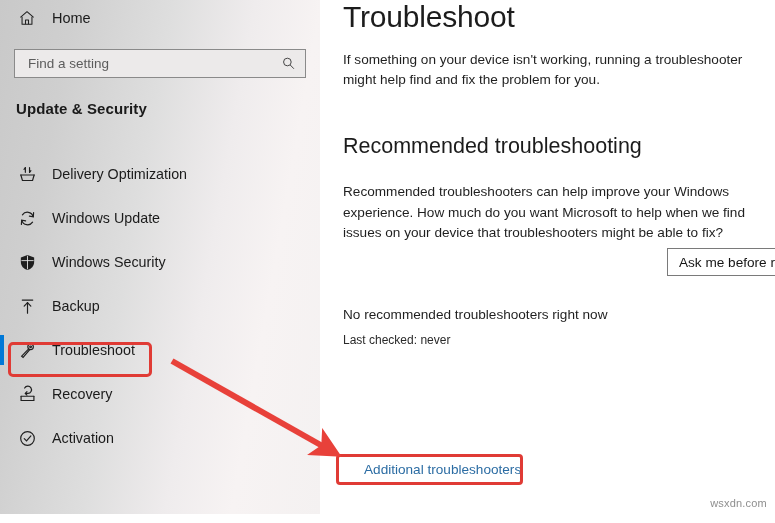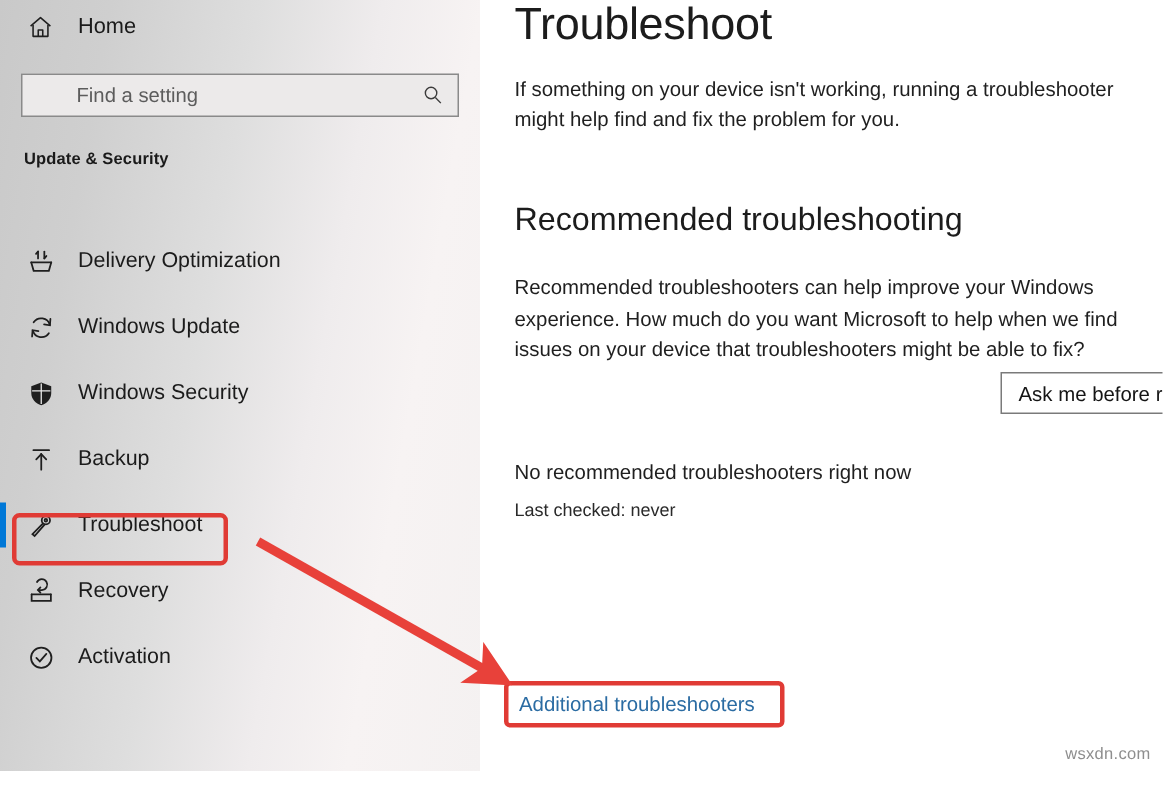"Find a setting" .search-input { margin-left: 23px -> none }
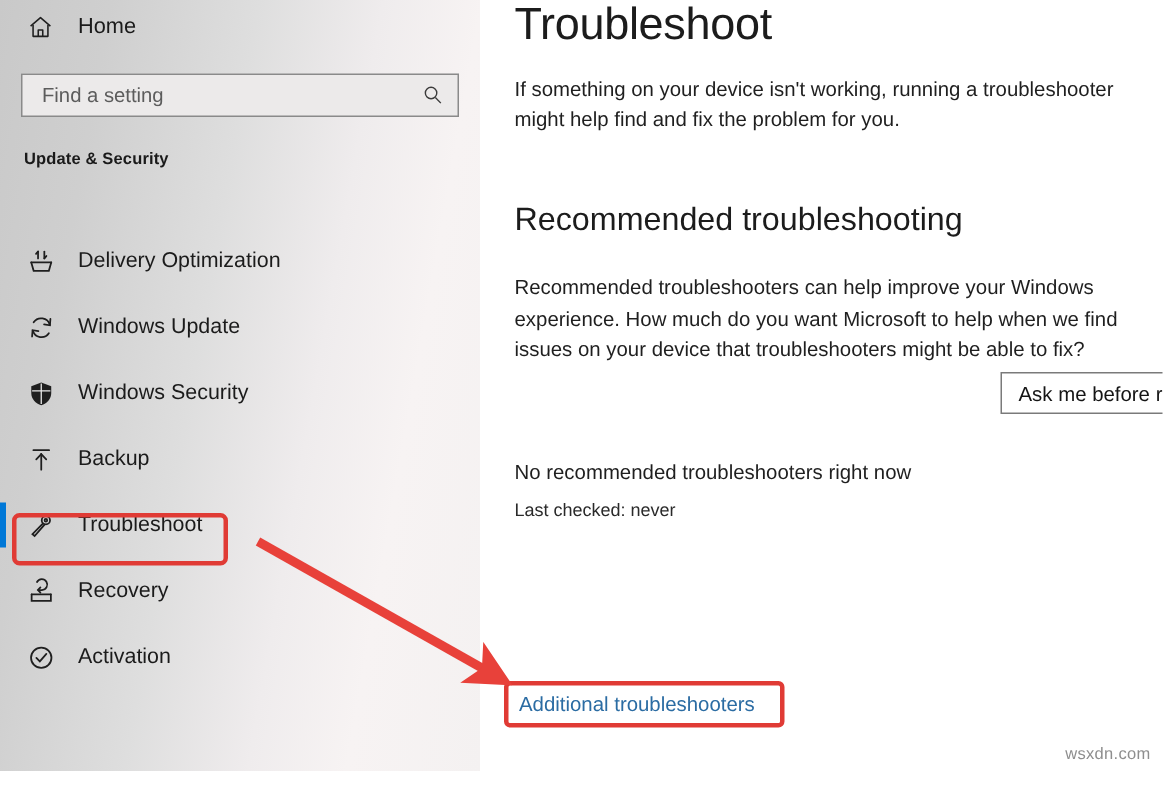"Update & Security" .category-title { font-size: 11px -> 15px }
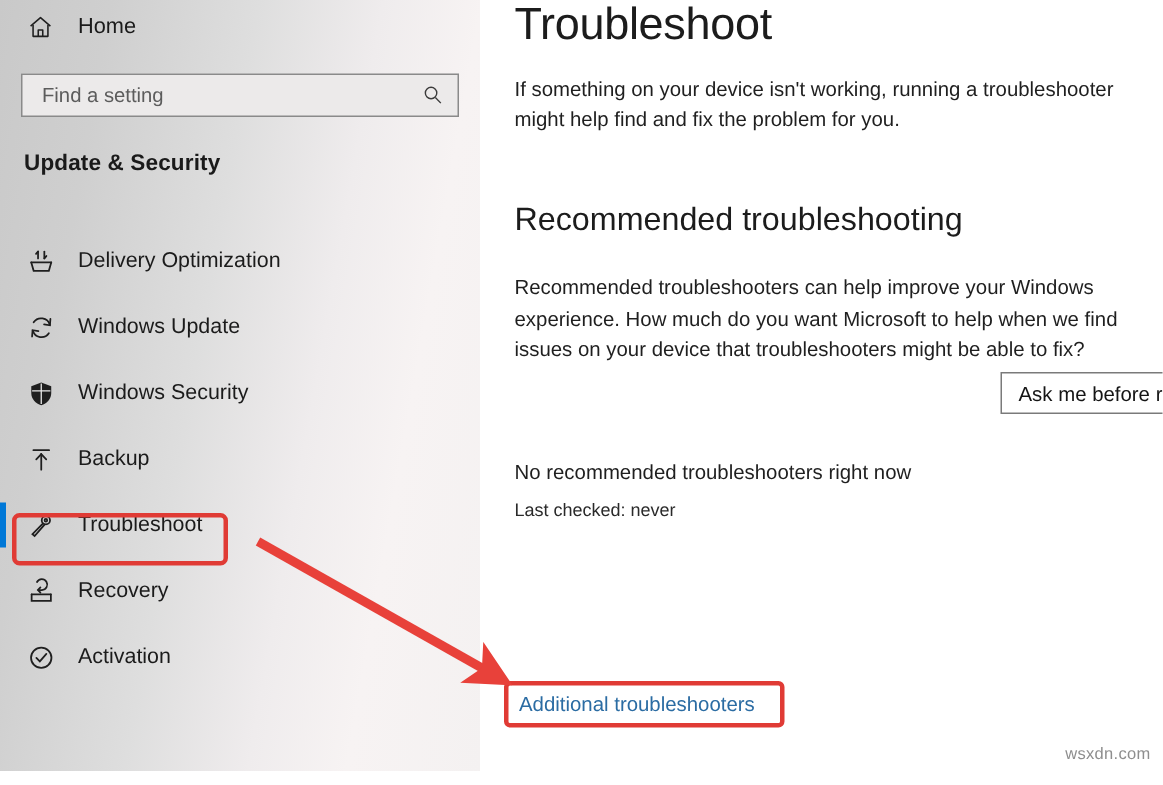"Additional troubleshooters" .link-additional { left: 26px -> 44px }
